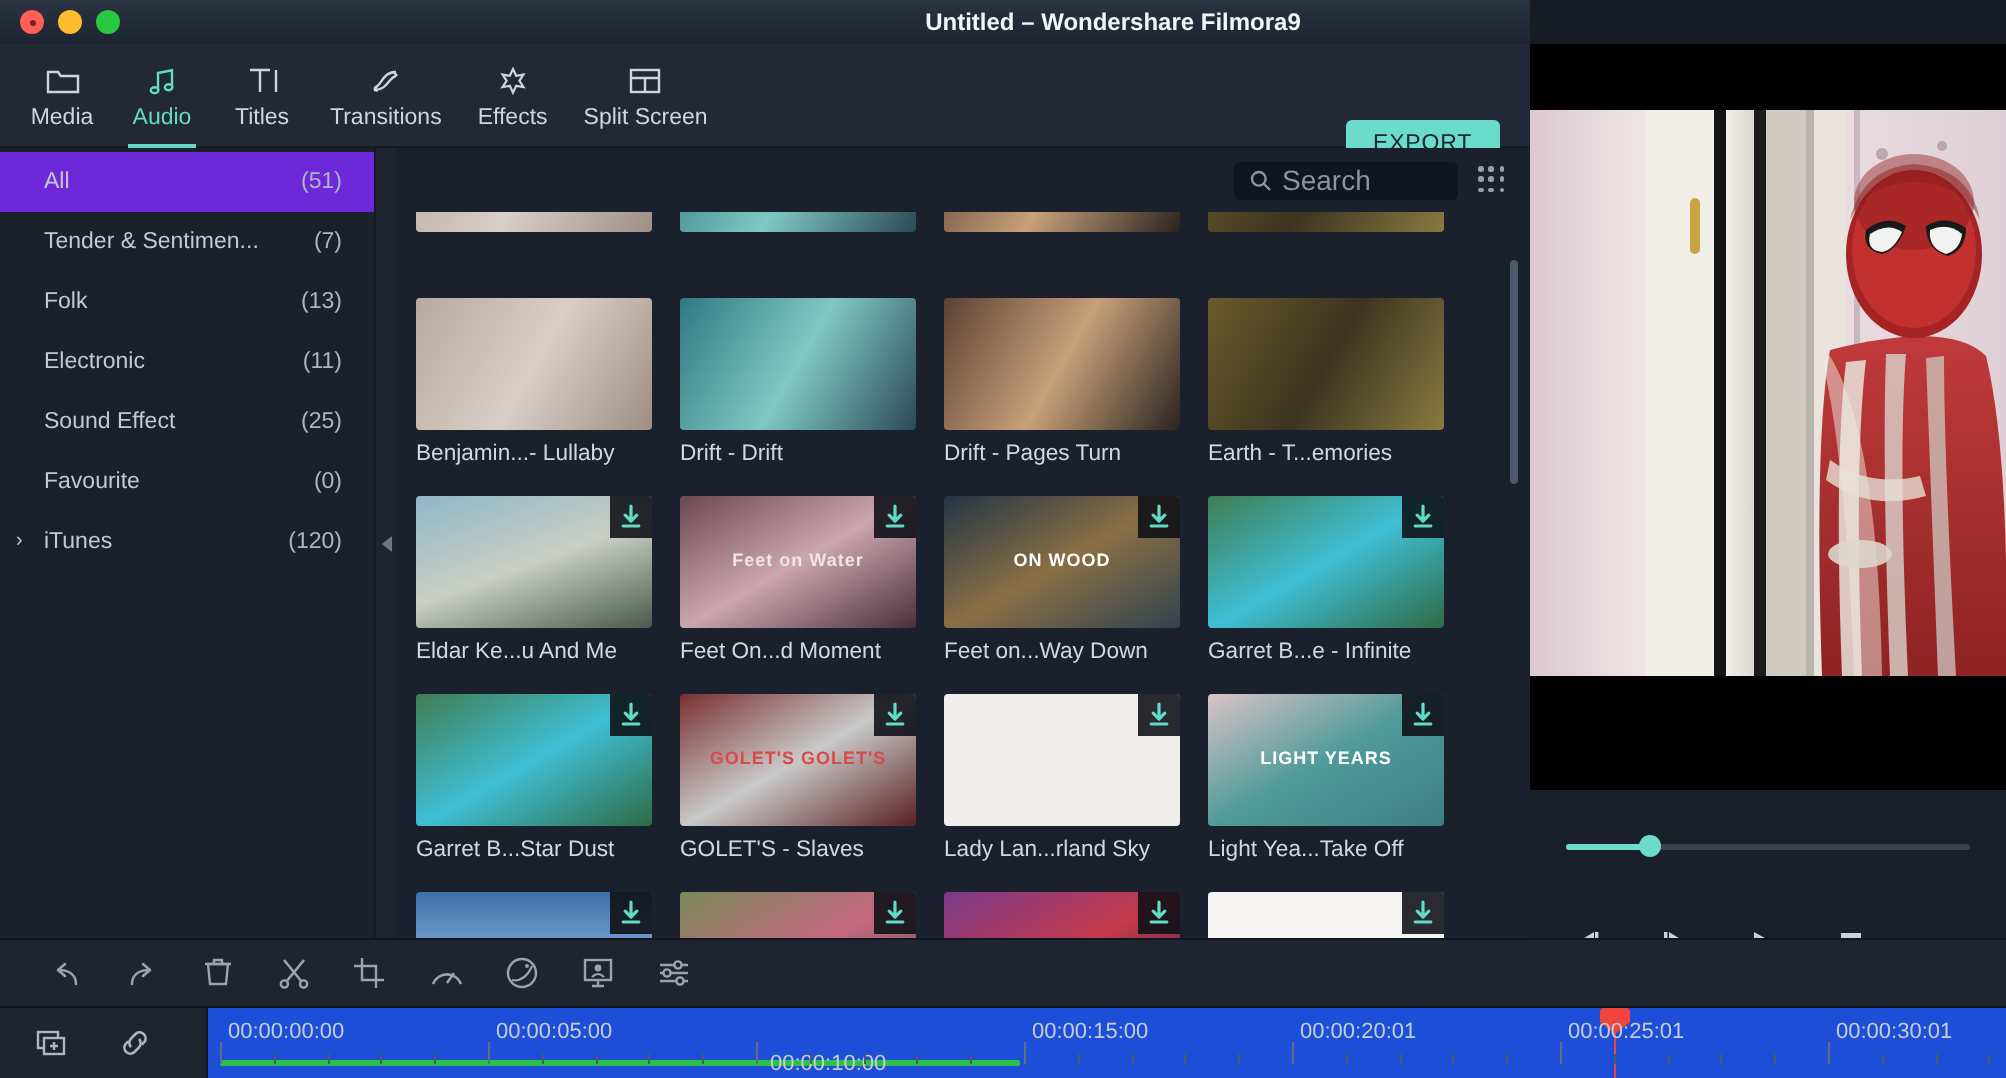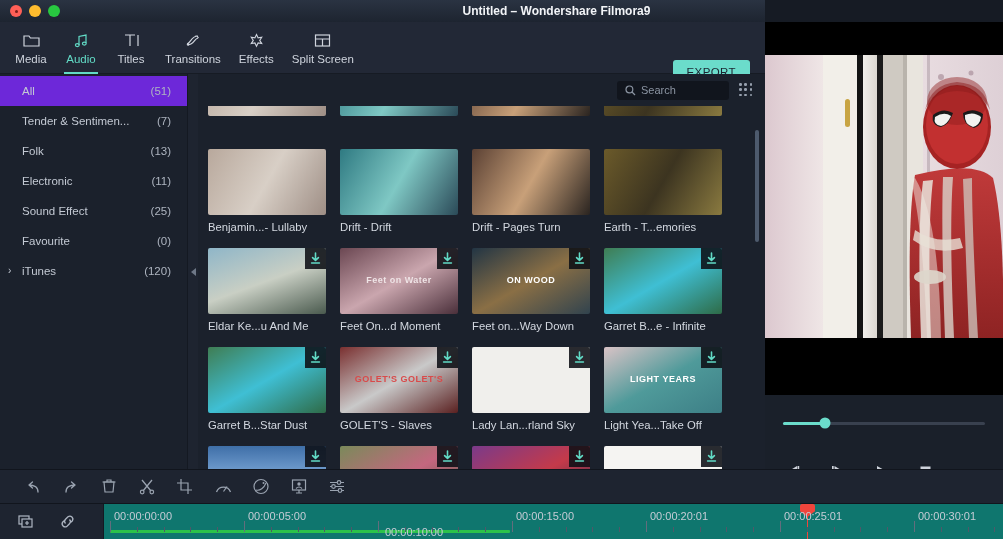"Search" .searchbox { font-size: 11px -> 14px }
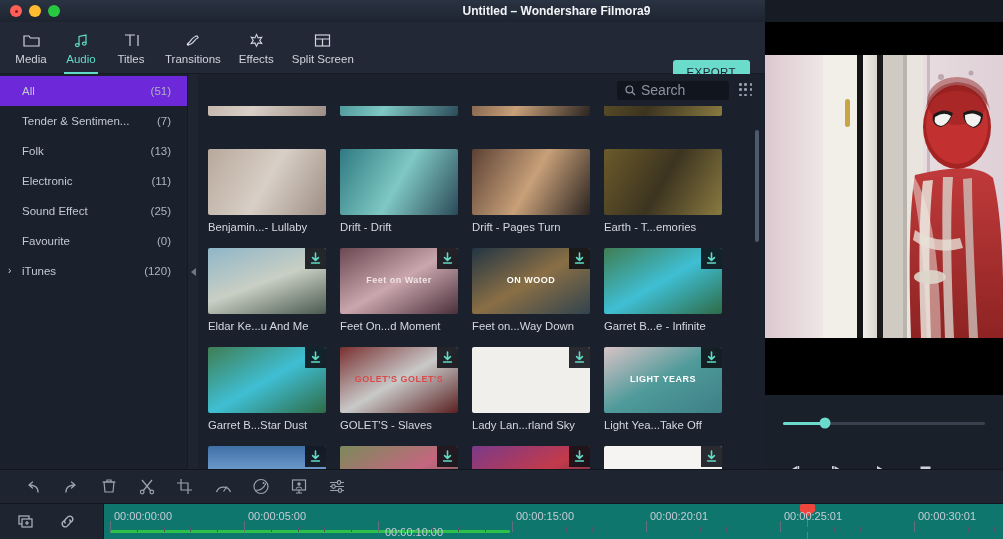"00:00:00:00" .timeline { background: #0f766e -> #1d4ed8 }
